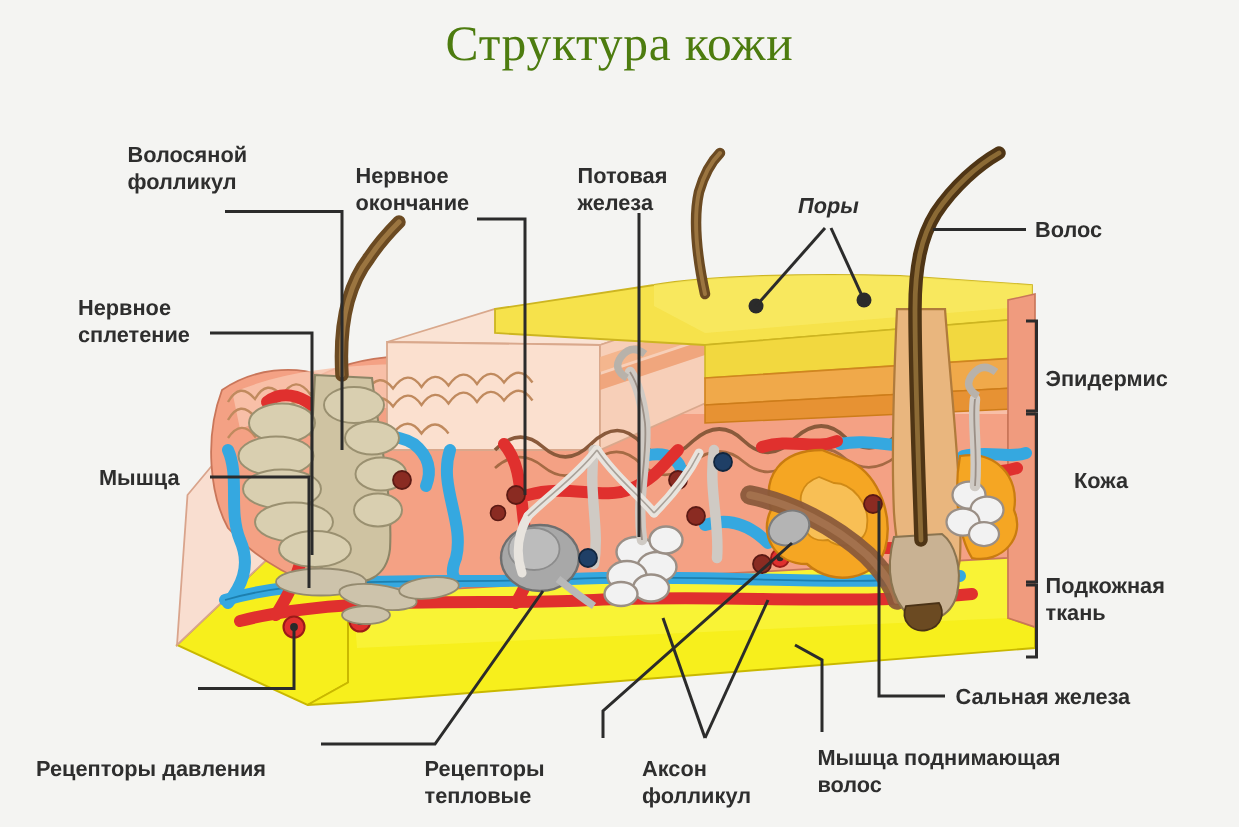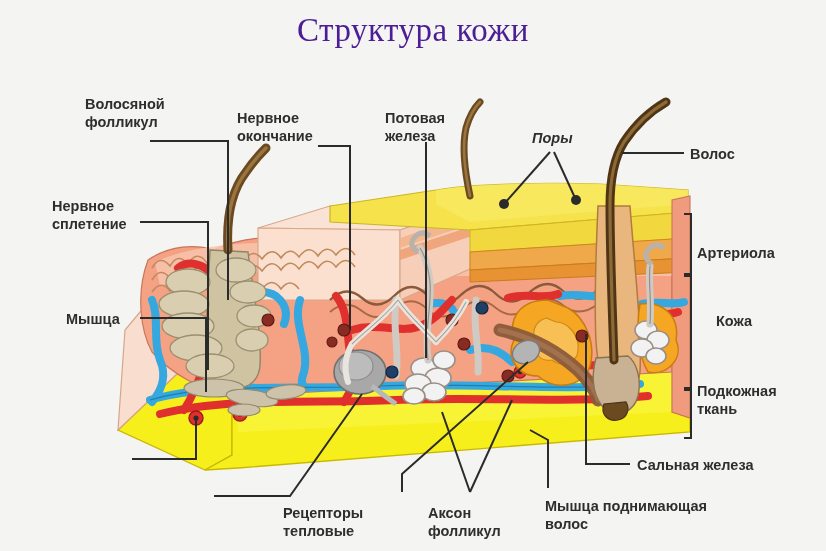"Структура кожи" .title { color: #4c1d95 -> #4d7c0f }
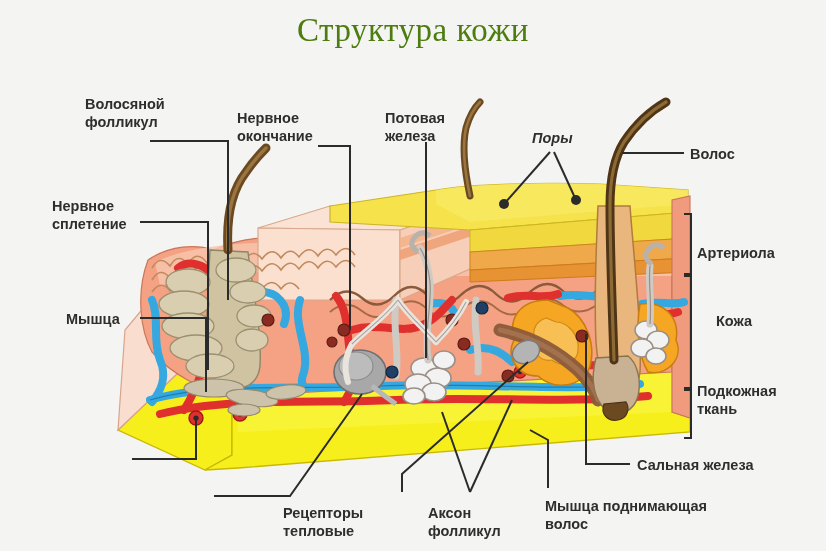"Артериола" div.lbl { text: Артериола -> Эпидермис }
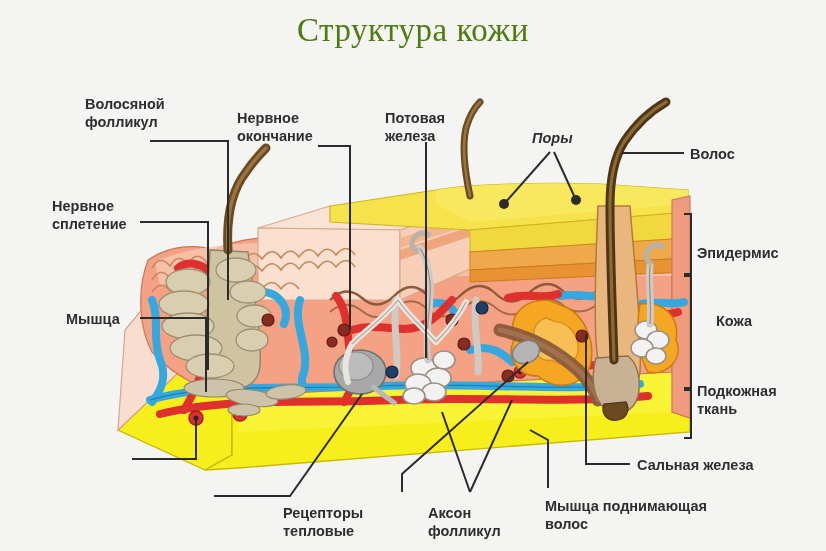"Рецепторы давления" div.lbl { html: none -> <div>Рецепторы давления</div> }
